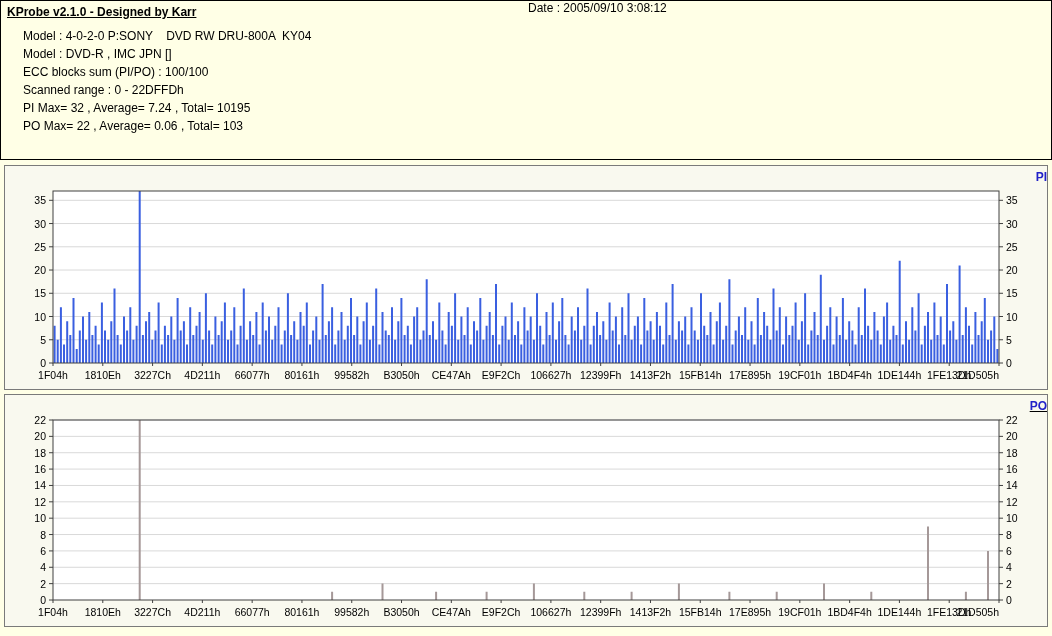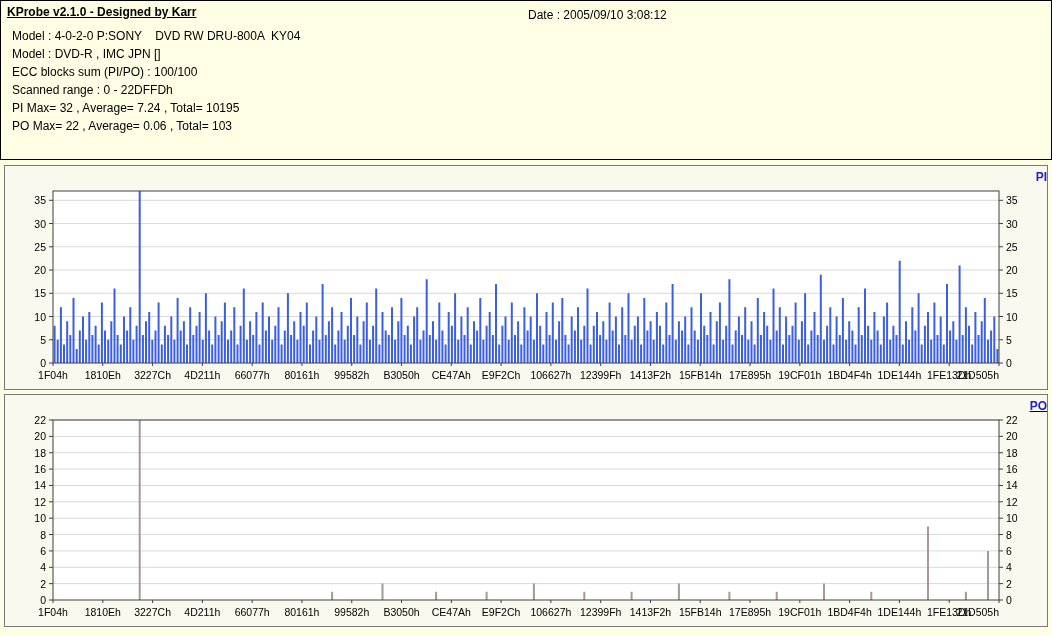"Date : 2005/09/10 3:08:12" .scan-date { top: 7px -> 0 }
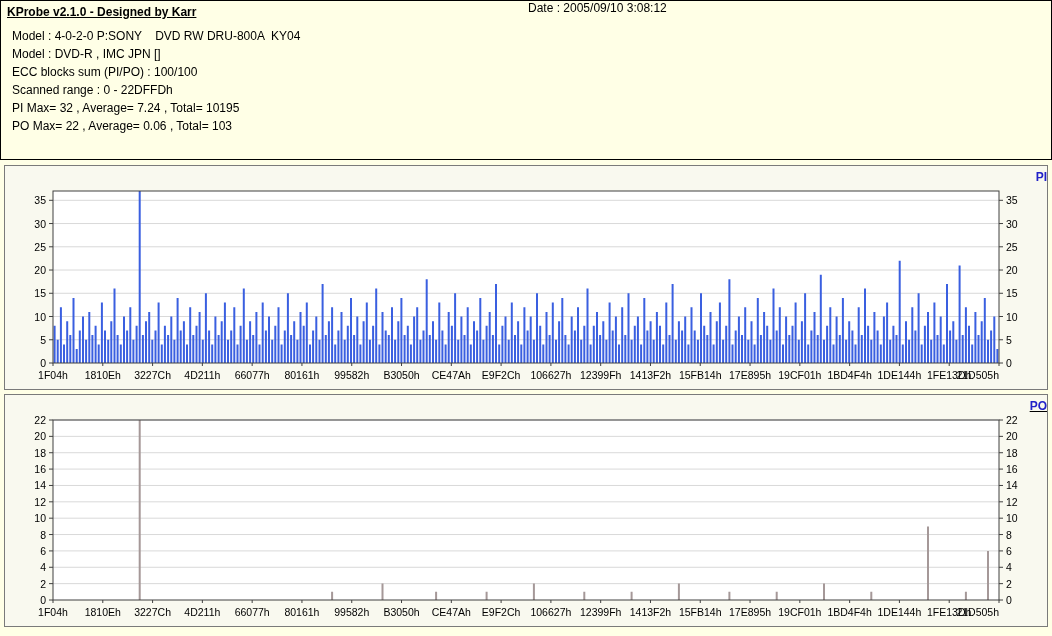"Model : 4-0-2-0 P:SONY DVD" .info-line { margin-left: 11px -> 22px }
